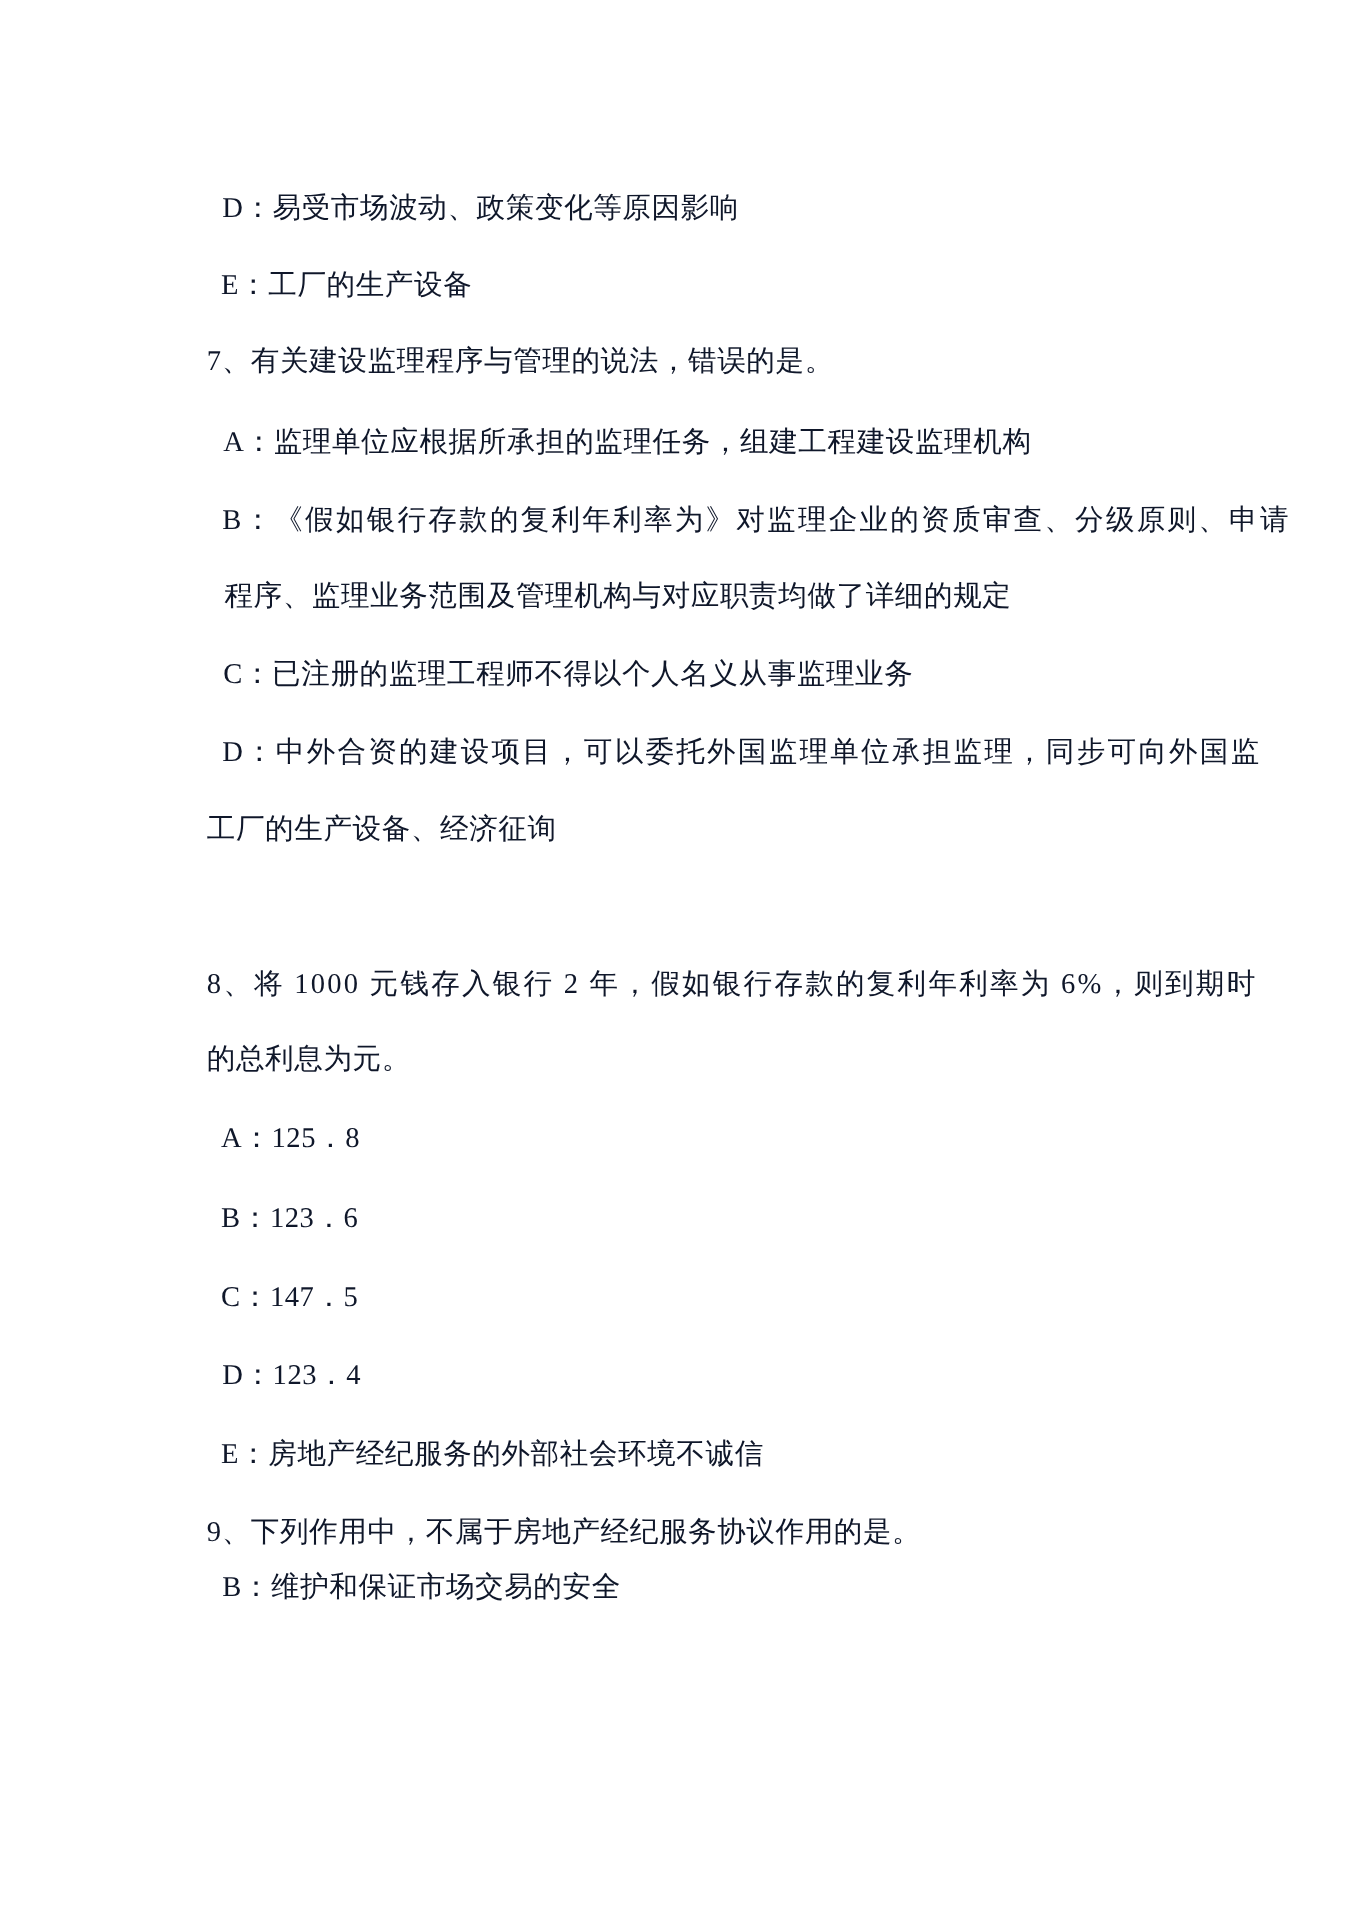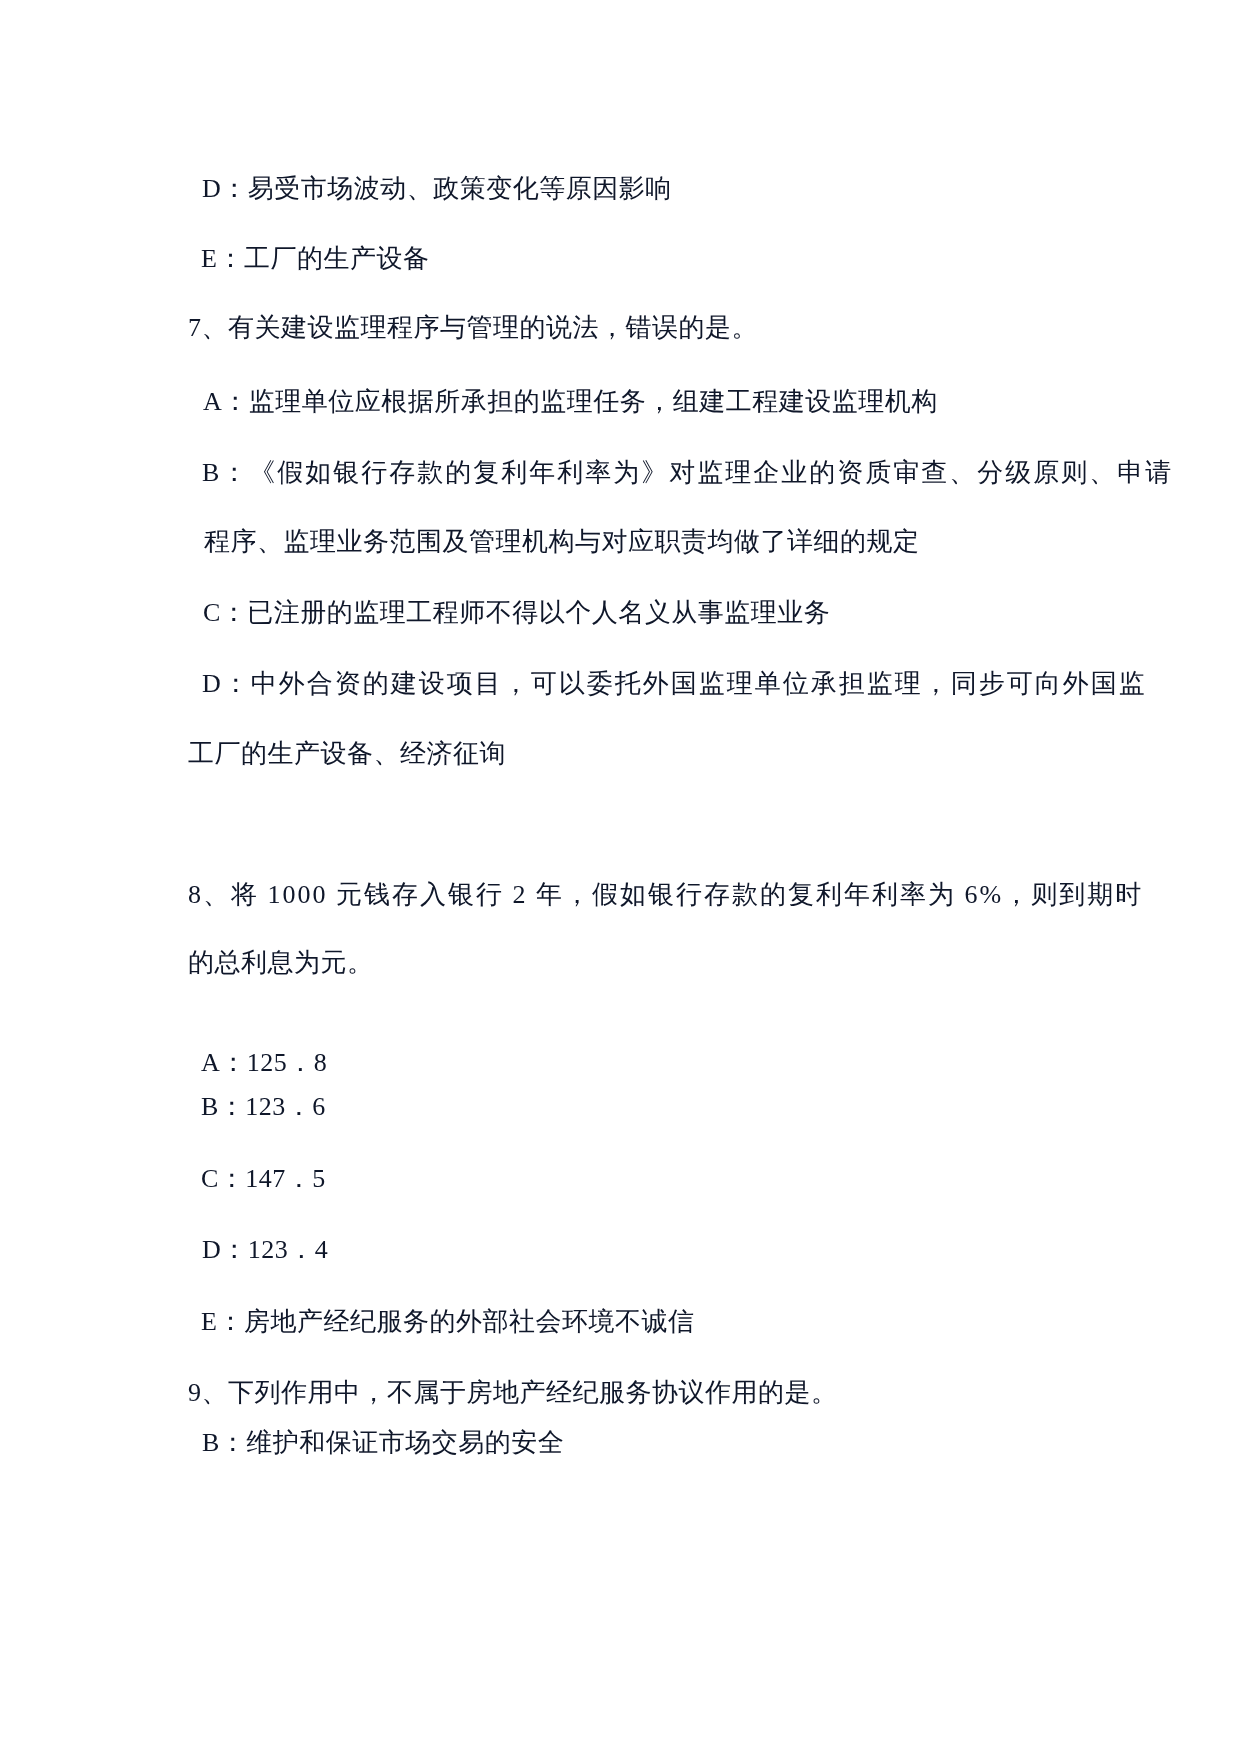"A：125．8" div.doc-line { top: 1046px -> 1018px }
